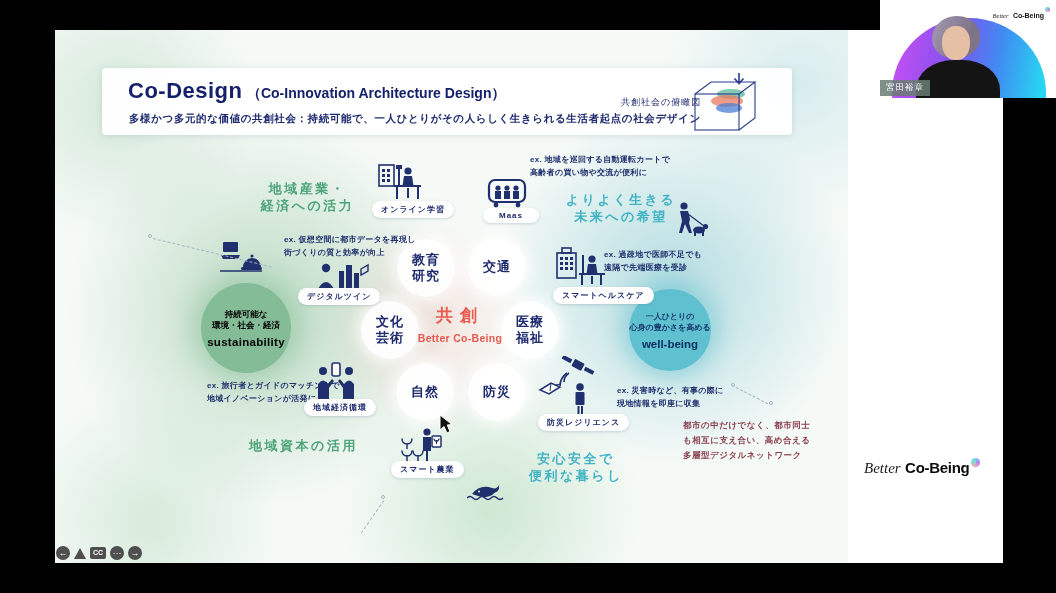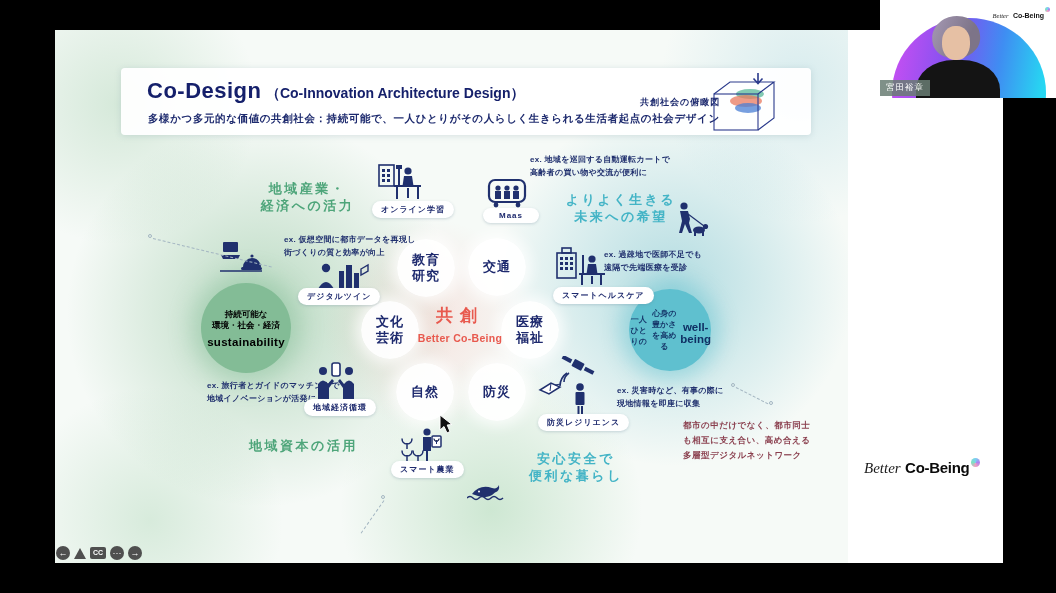"Co-Design （Co-Innovation Architecture" #header-card { left: 66px -> 47px }
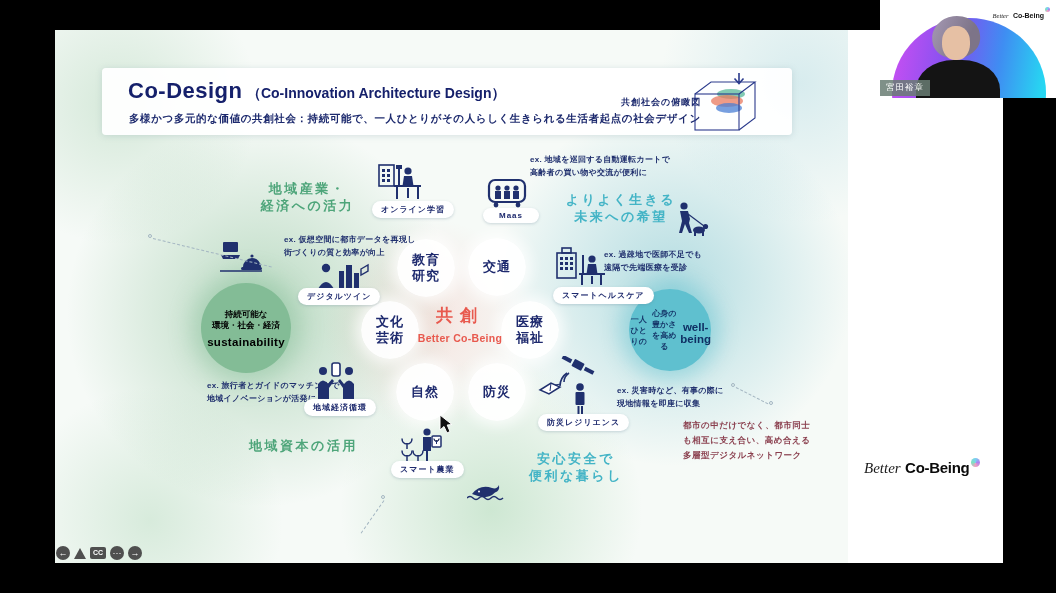"共創社会の俯瞰図" #overview-caption { font-weight: bold -> normal }
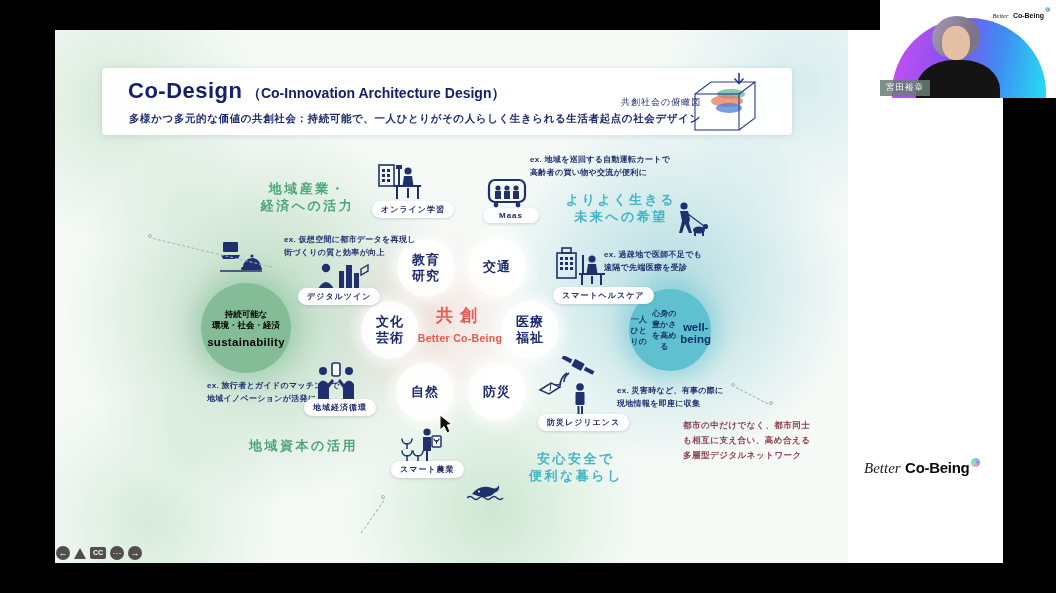"一人ひとりの" #wellbeing-circle { flex-direction: row -> column }
